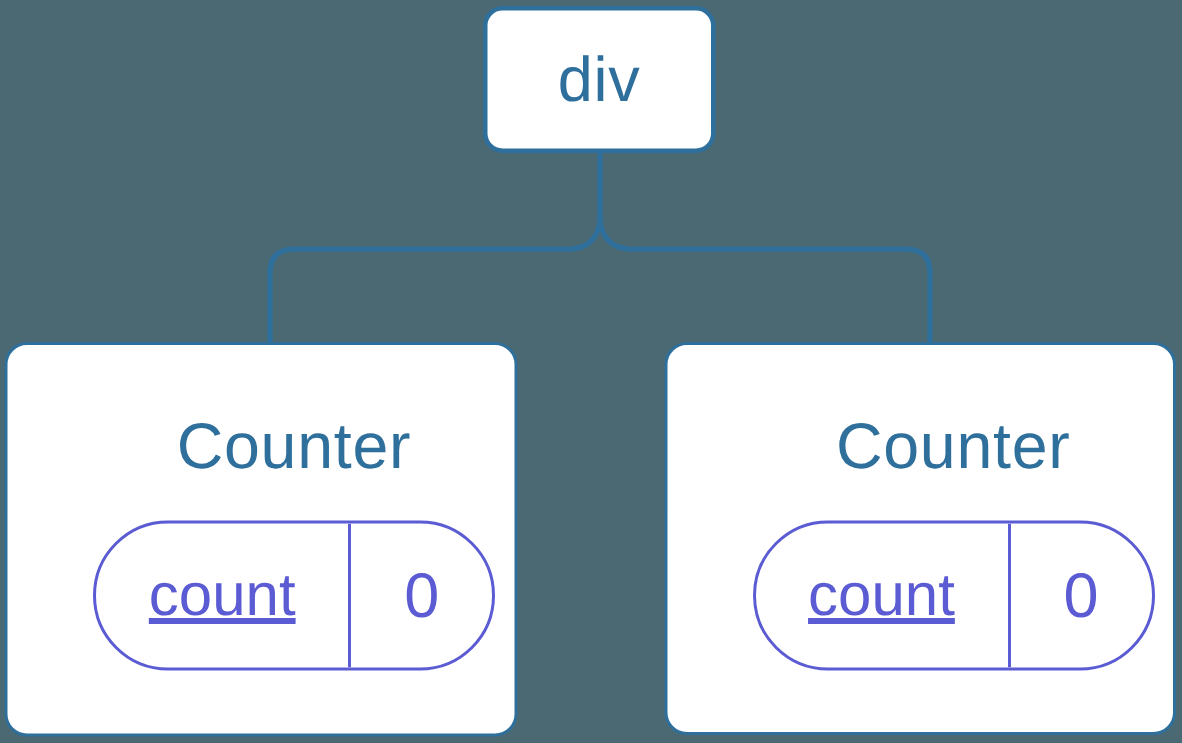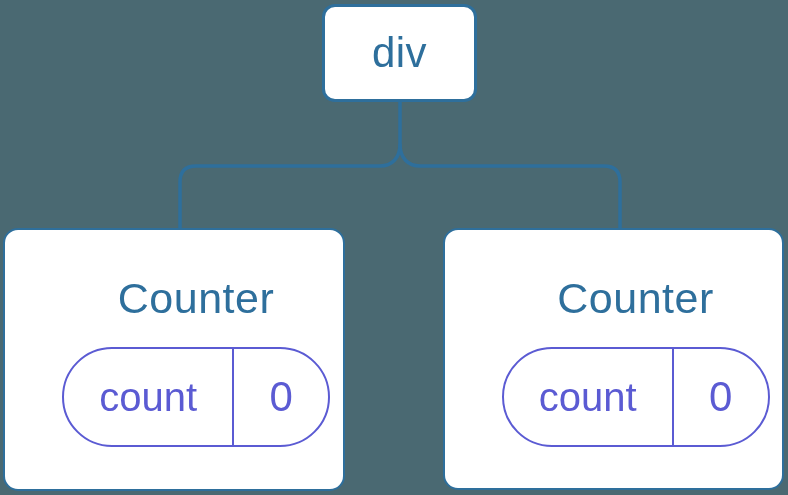"count" .pill-key { text-decoration: none -> underline }
